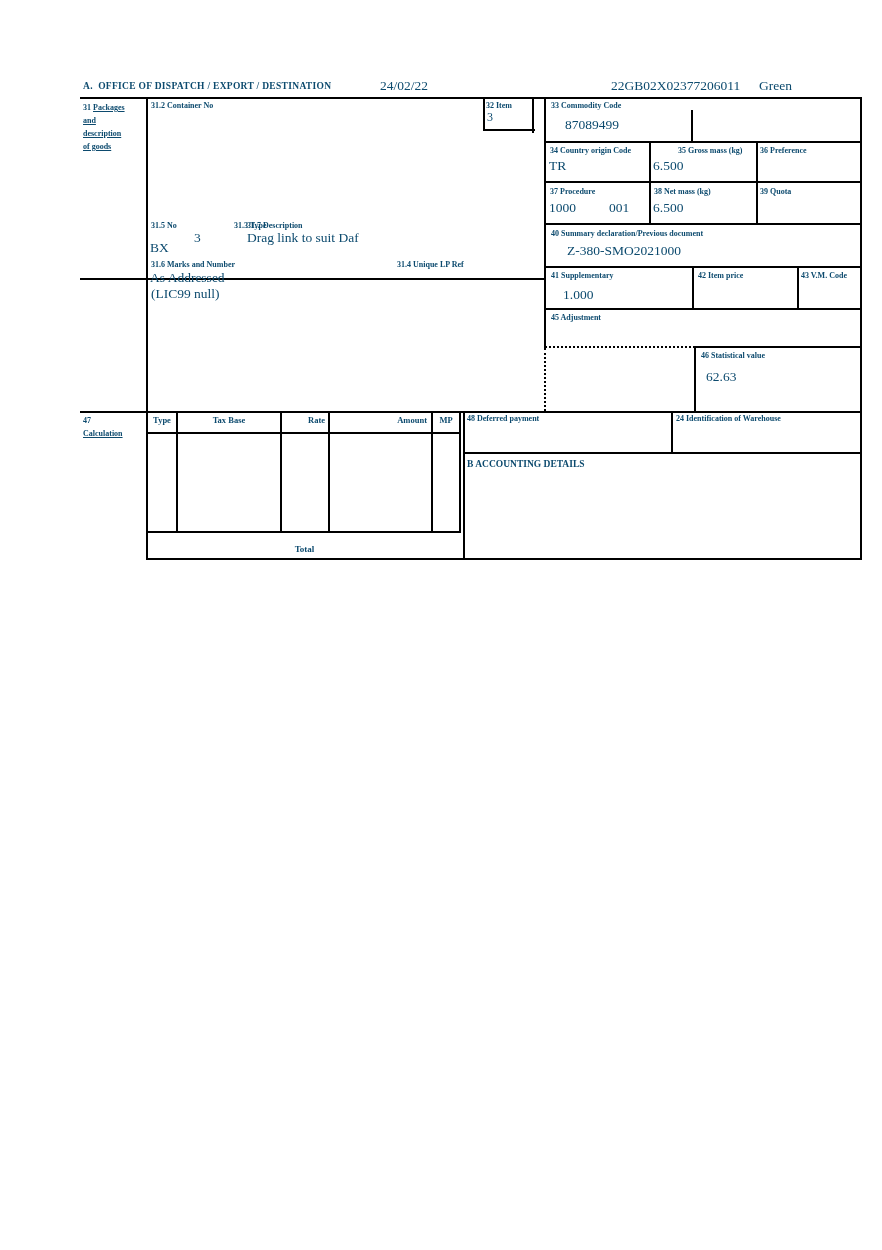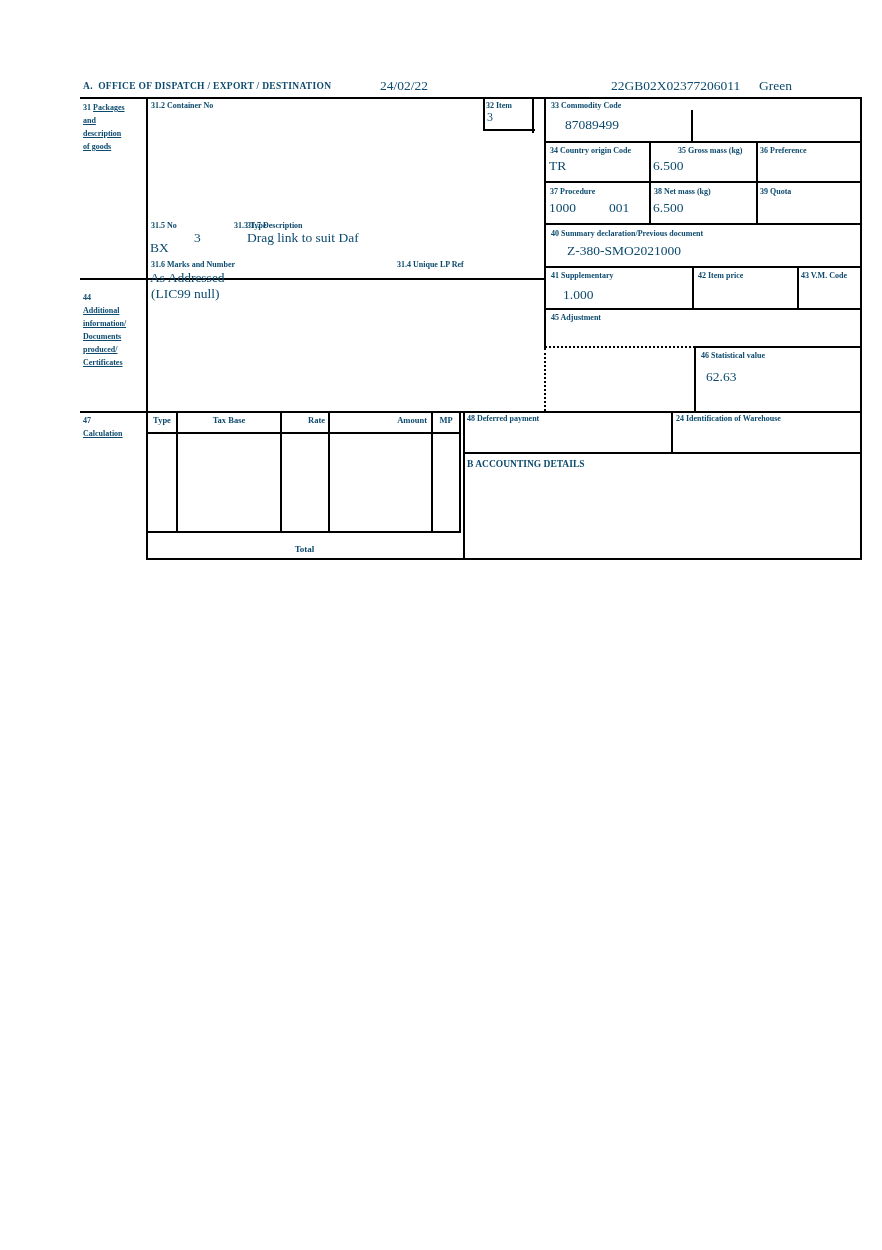"44" div.leftlbl { html: <div> <div>44</div> <div>Additional</div> <div>information/</div> <div>Documents</div> <div>produced/</div> <div>Certificates</div> </div> -> none }
